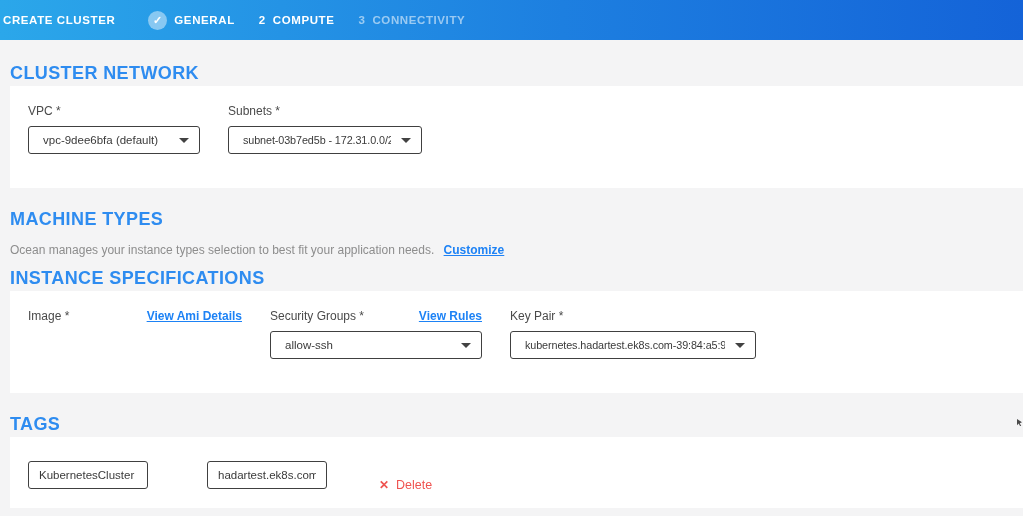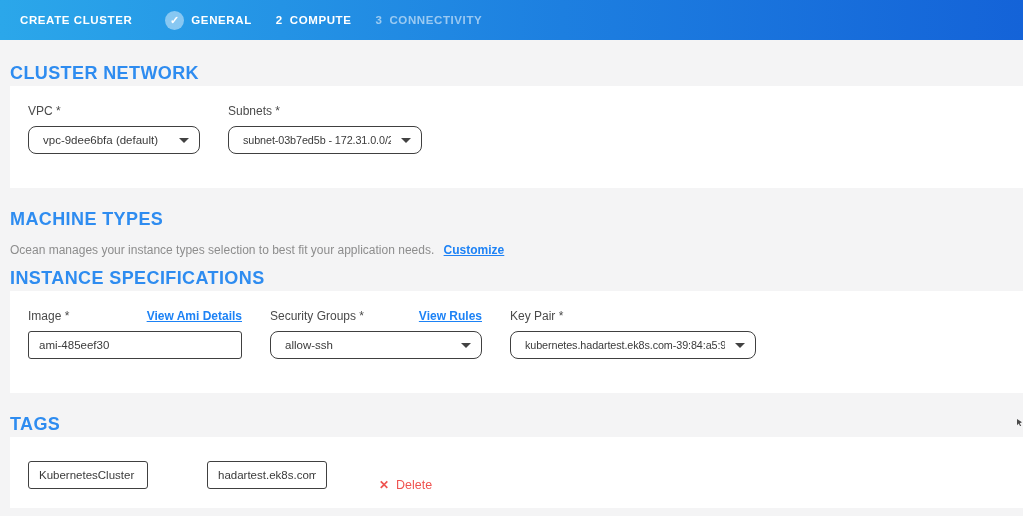"CREATE CLUSTER" .topbar { padding-left: 20px -> 3px }
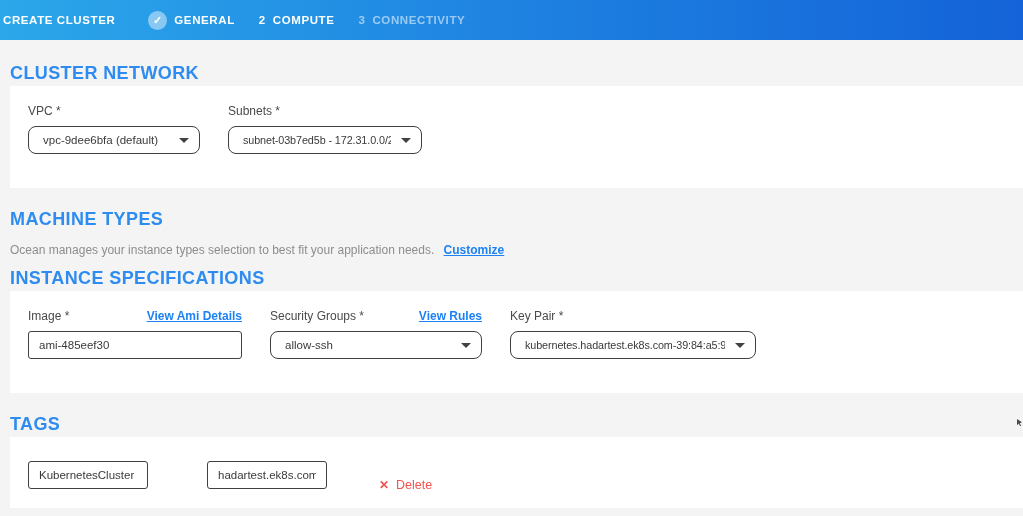"vpc-9dee6bfa (default)" .dropdown { border-radius: 8px -> none }
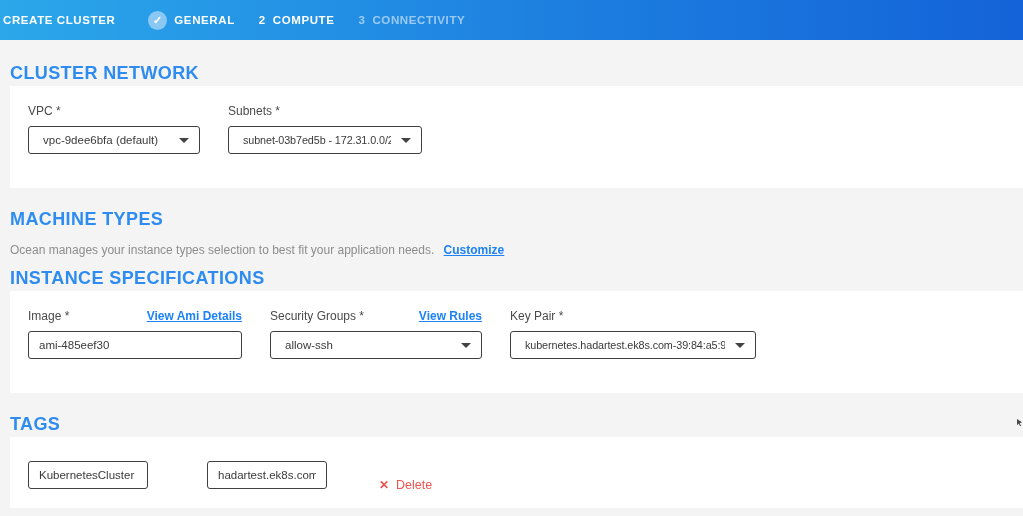"ami-485eef30" input.text-control { html: <input> -> none }
